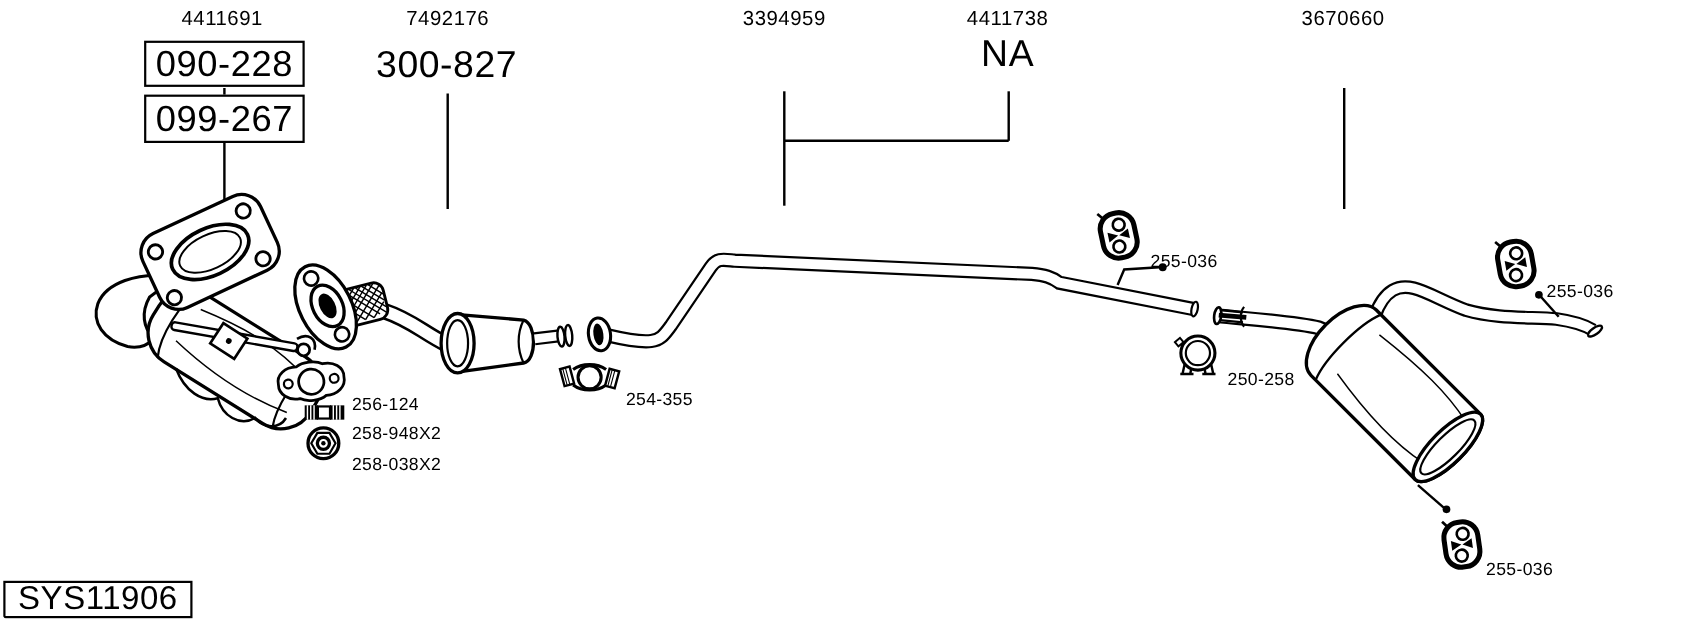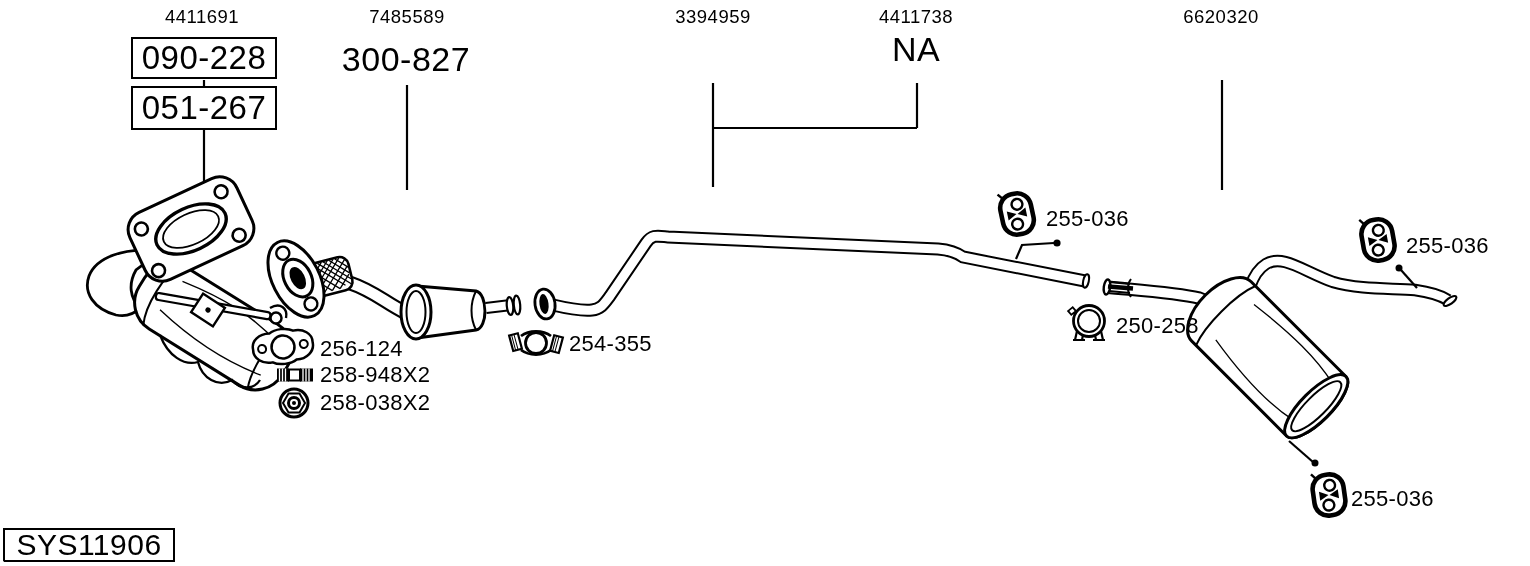"7485589" div.lbl { text: 7485589 -> 7492176 }
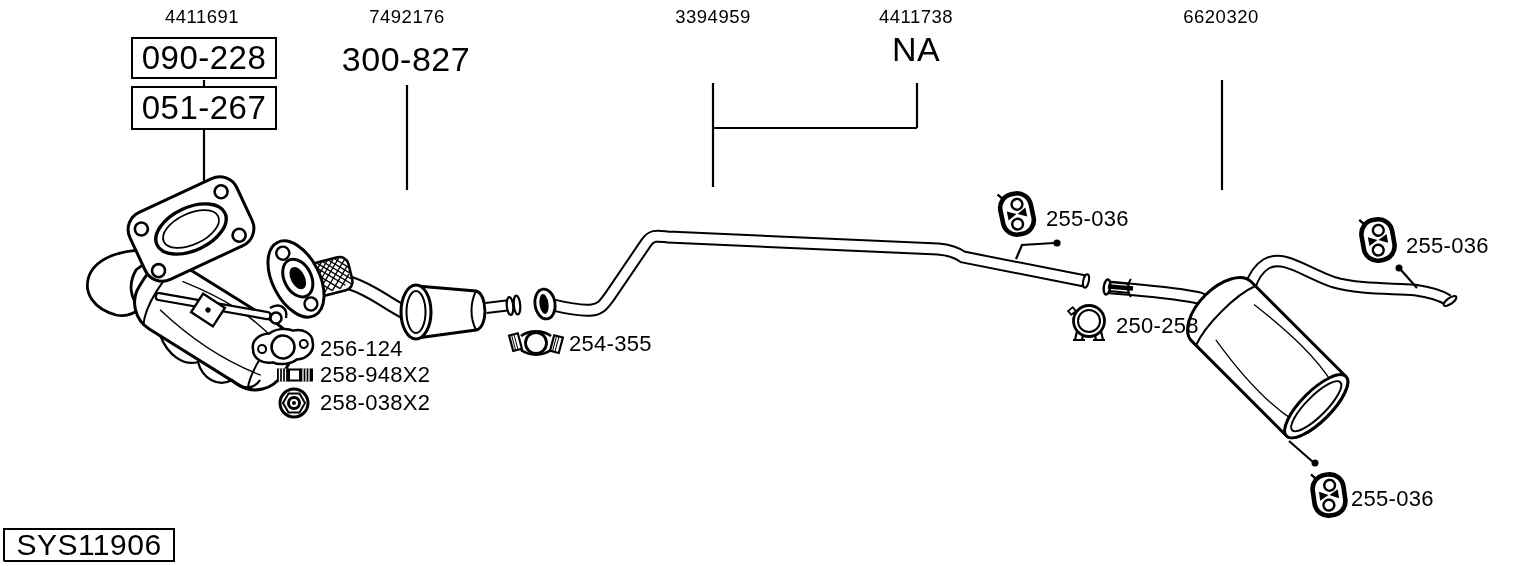"6620320" div.lbl { text: 6620320 -> 3670660 }
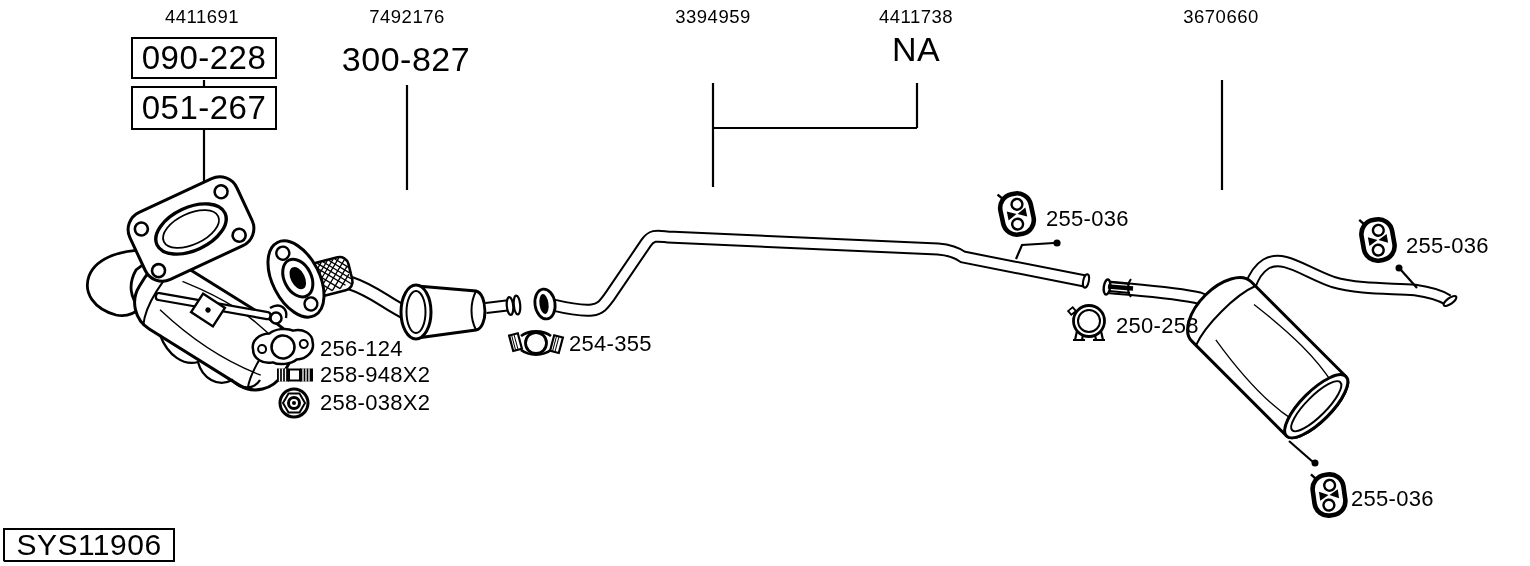"051-267" span { text: 051-267 -> 099-267 }
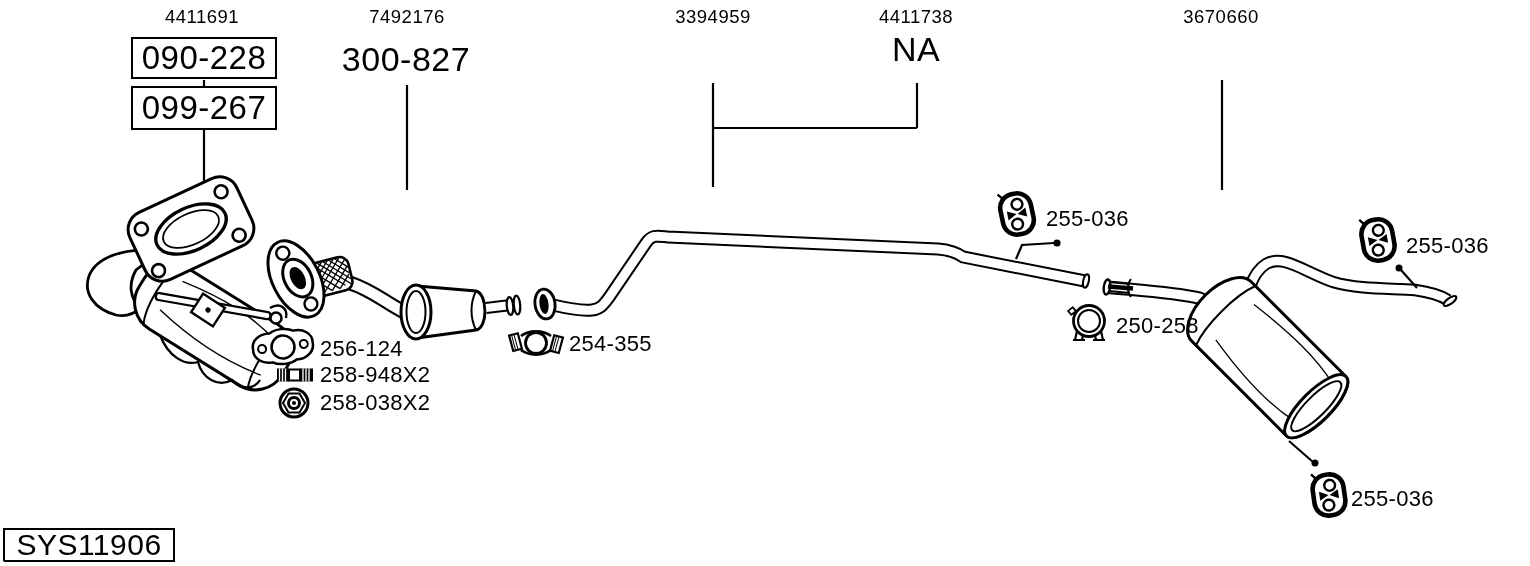"255-036" .small { font-size: 22px -> 16px; margin-top: none -> 24px }
